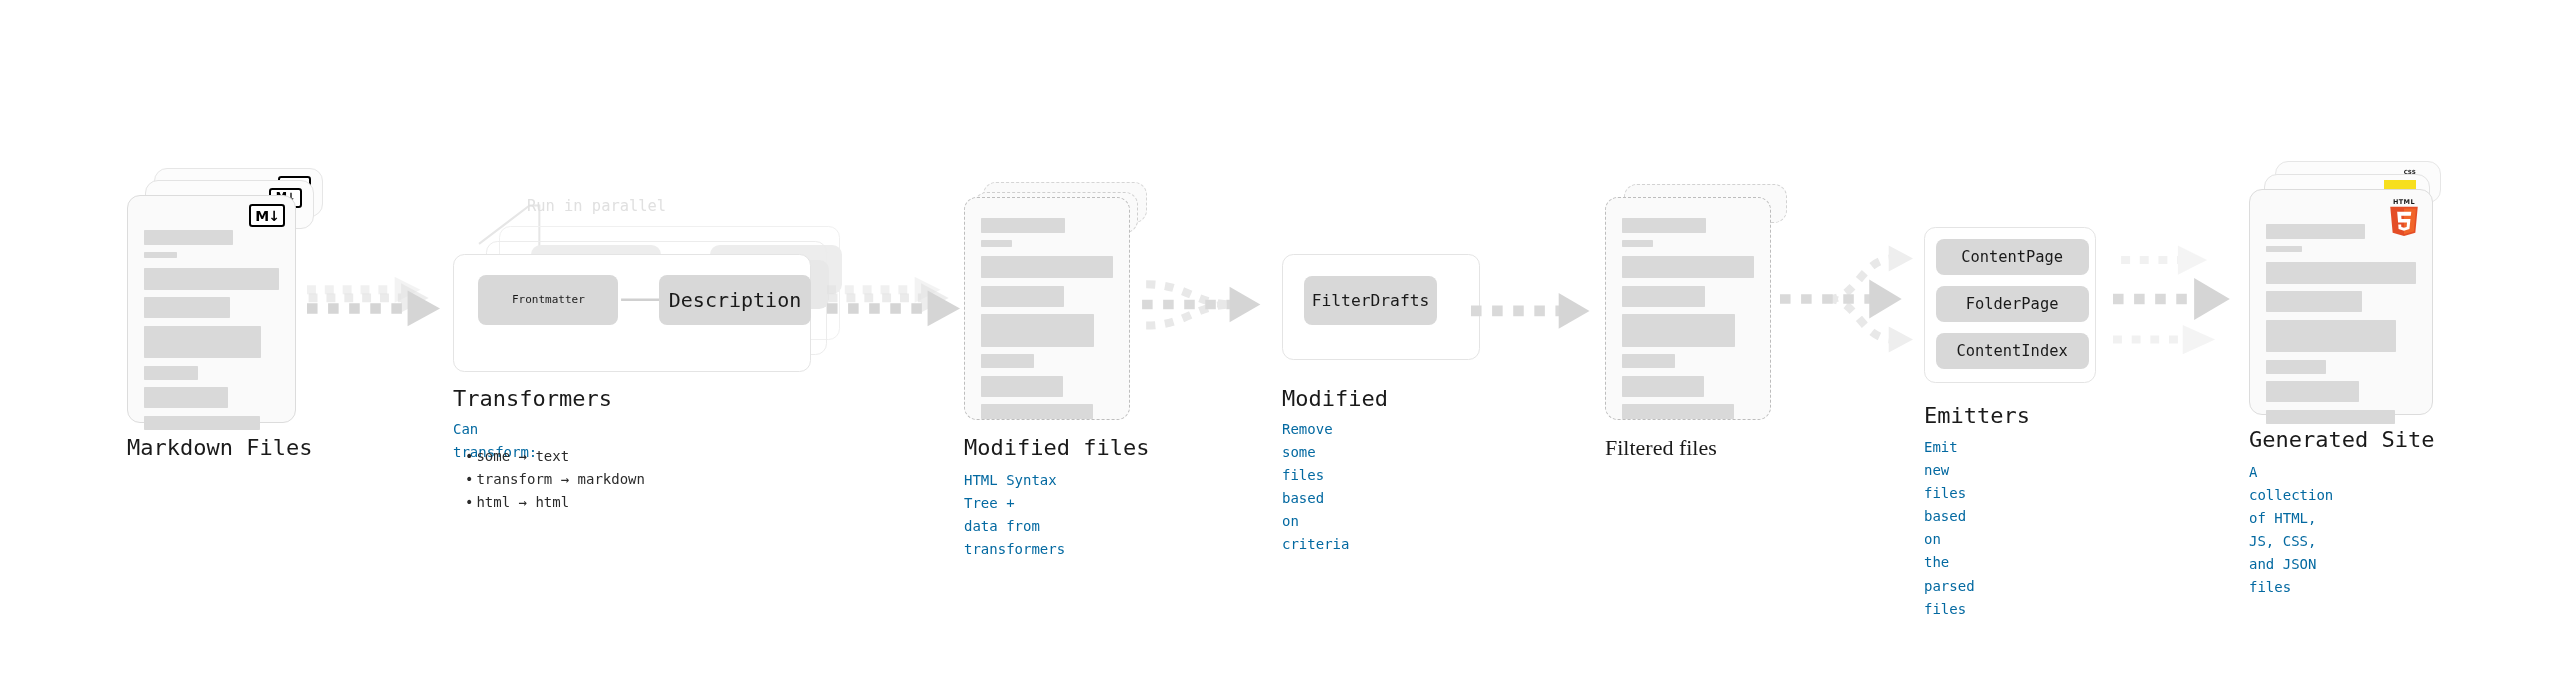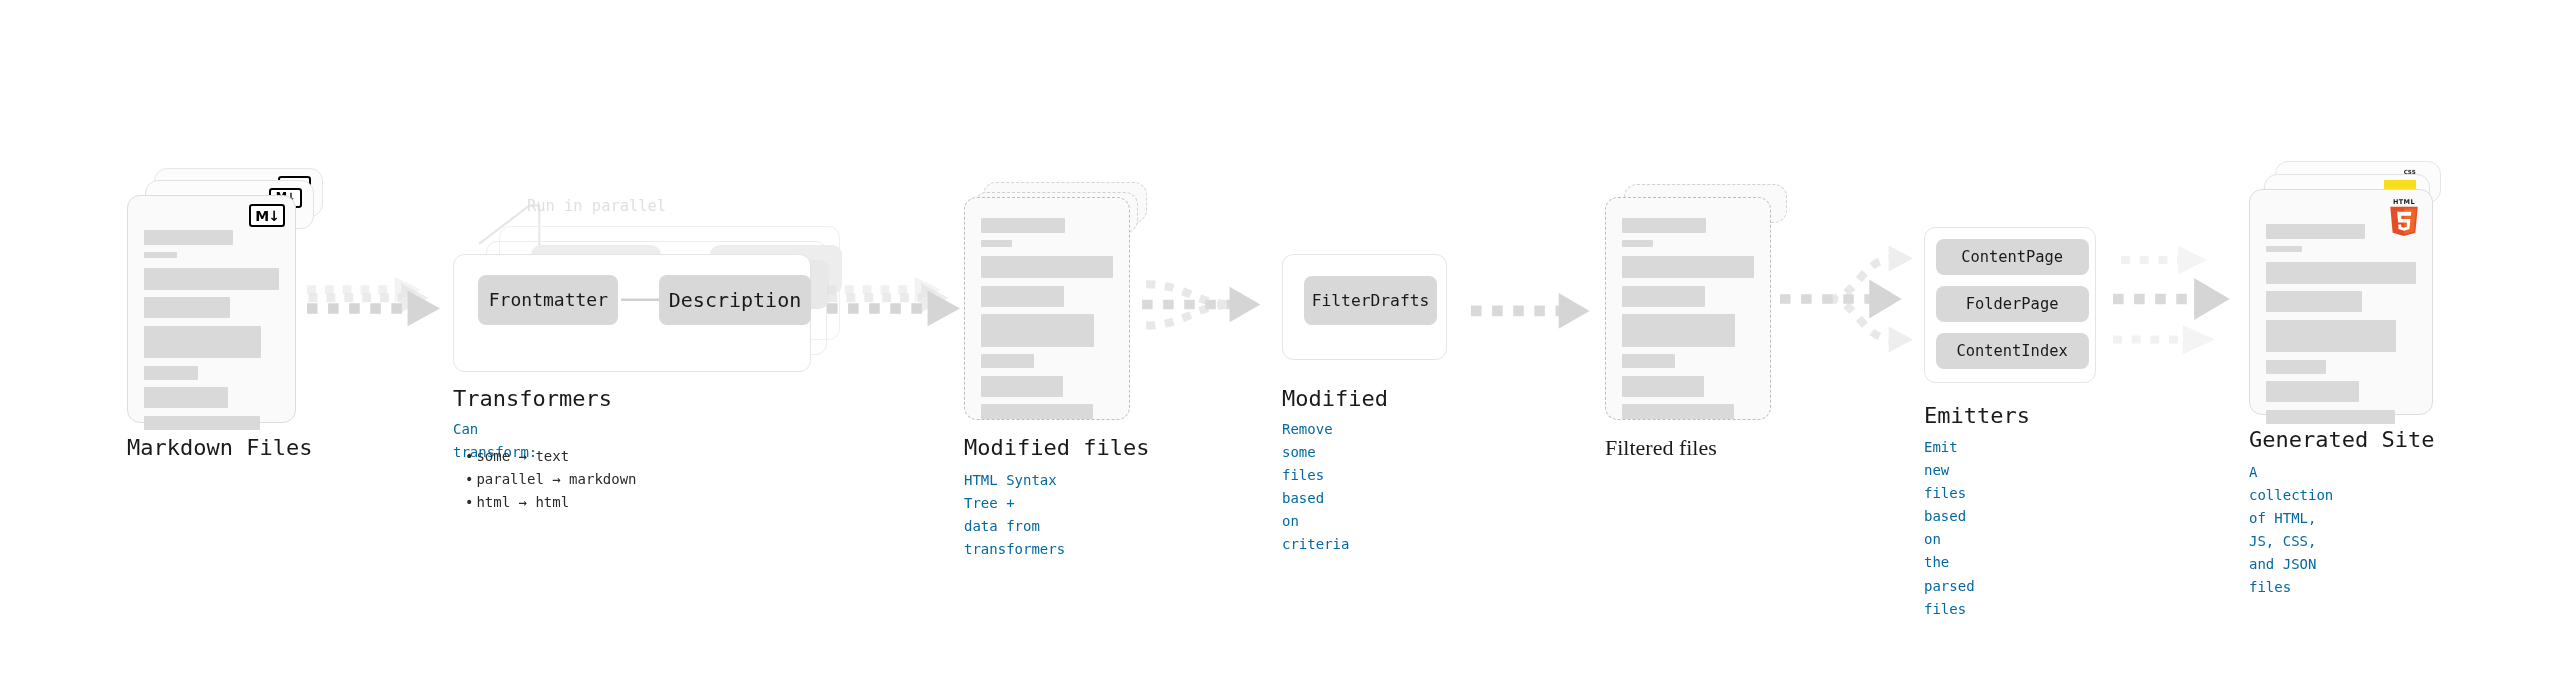"Frontmatter" div.pill { font-size: 18px -> 11px }
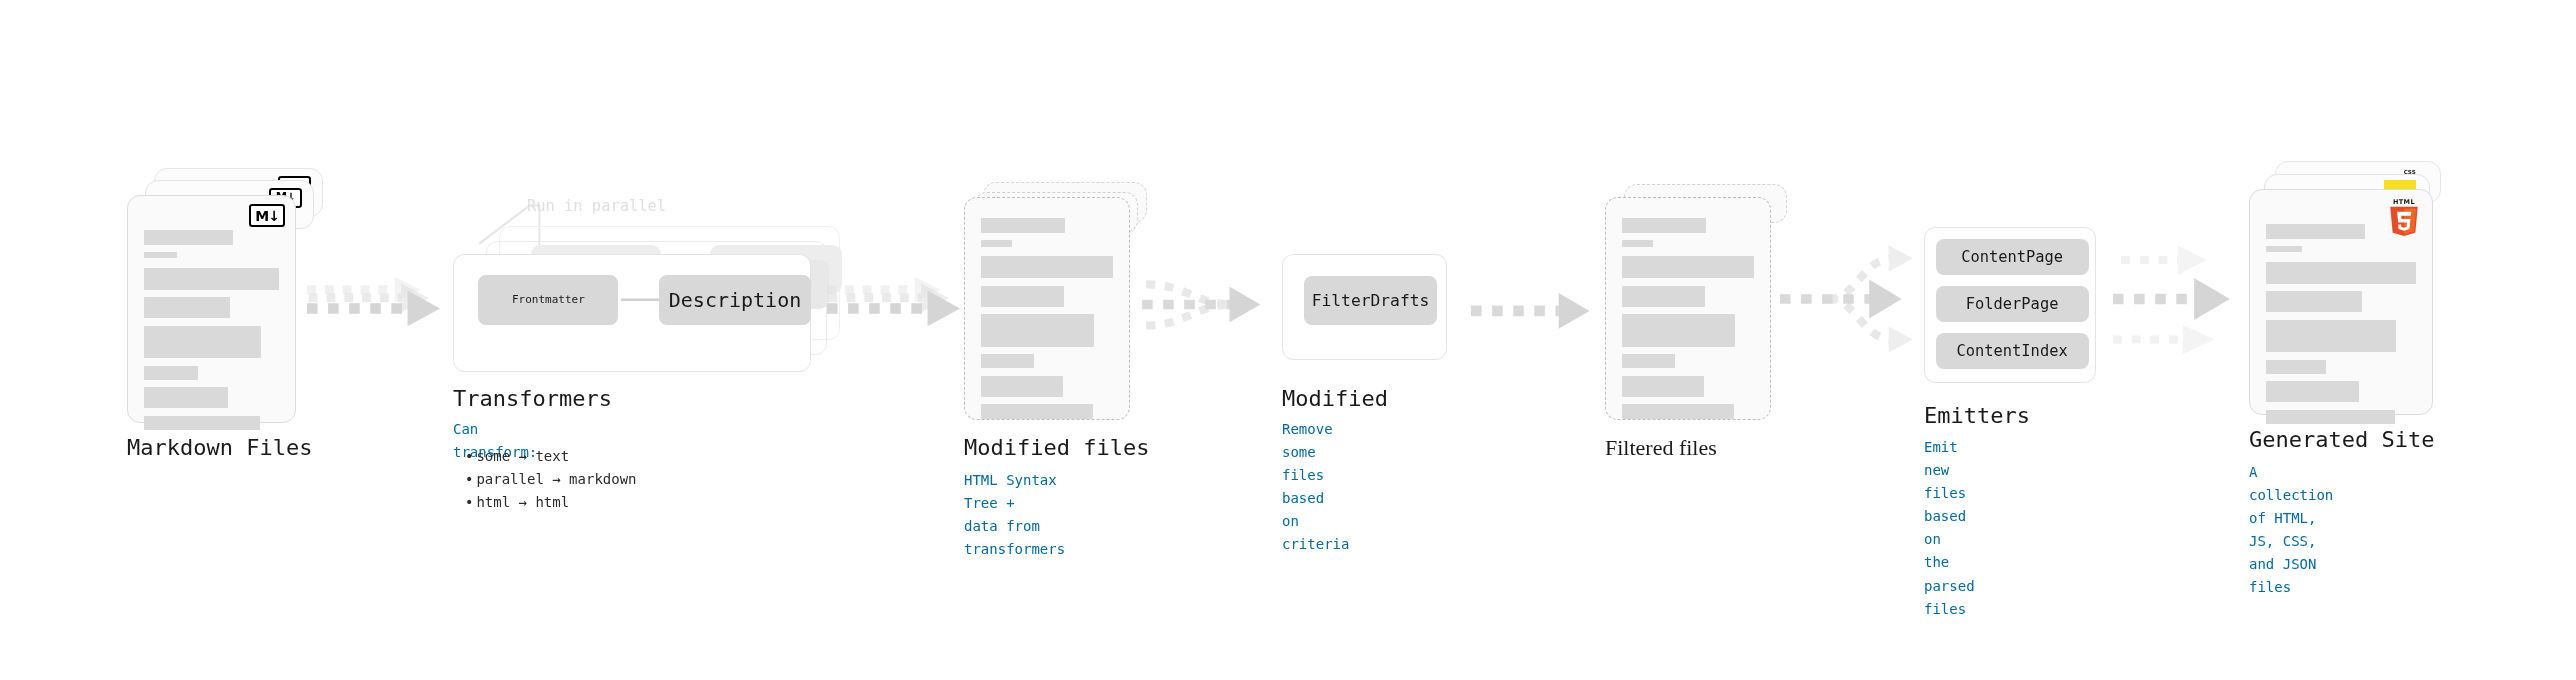"FilterDrafts" div.group-box { width: 165px -> 198px }
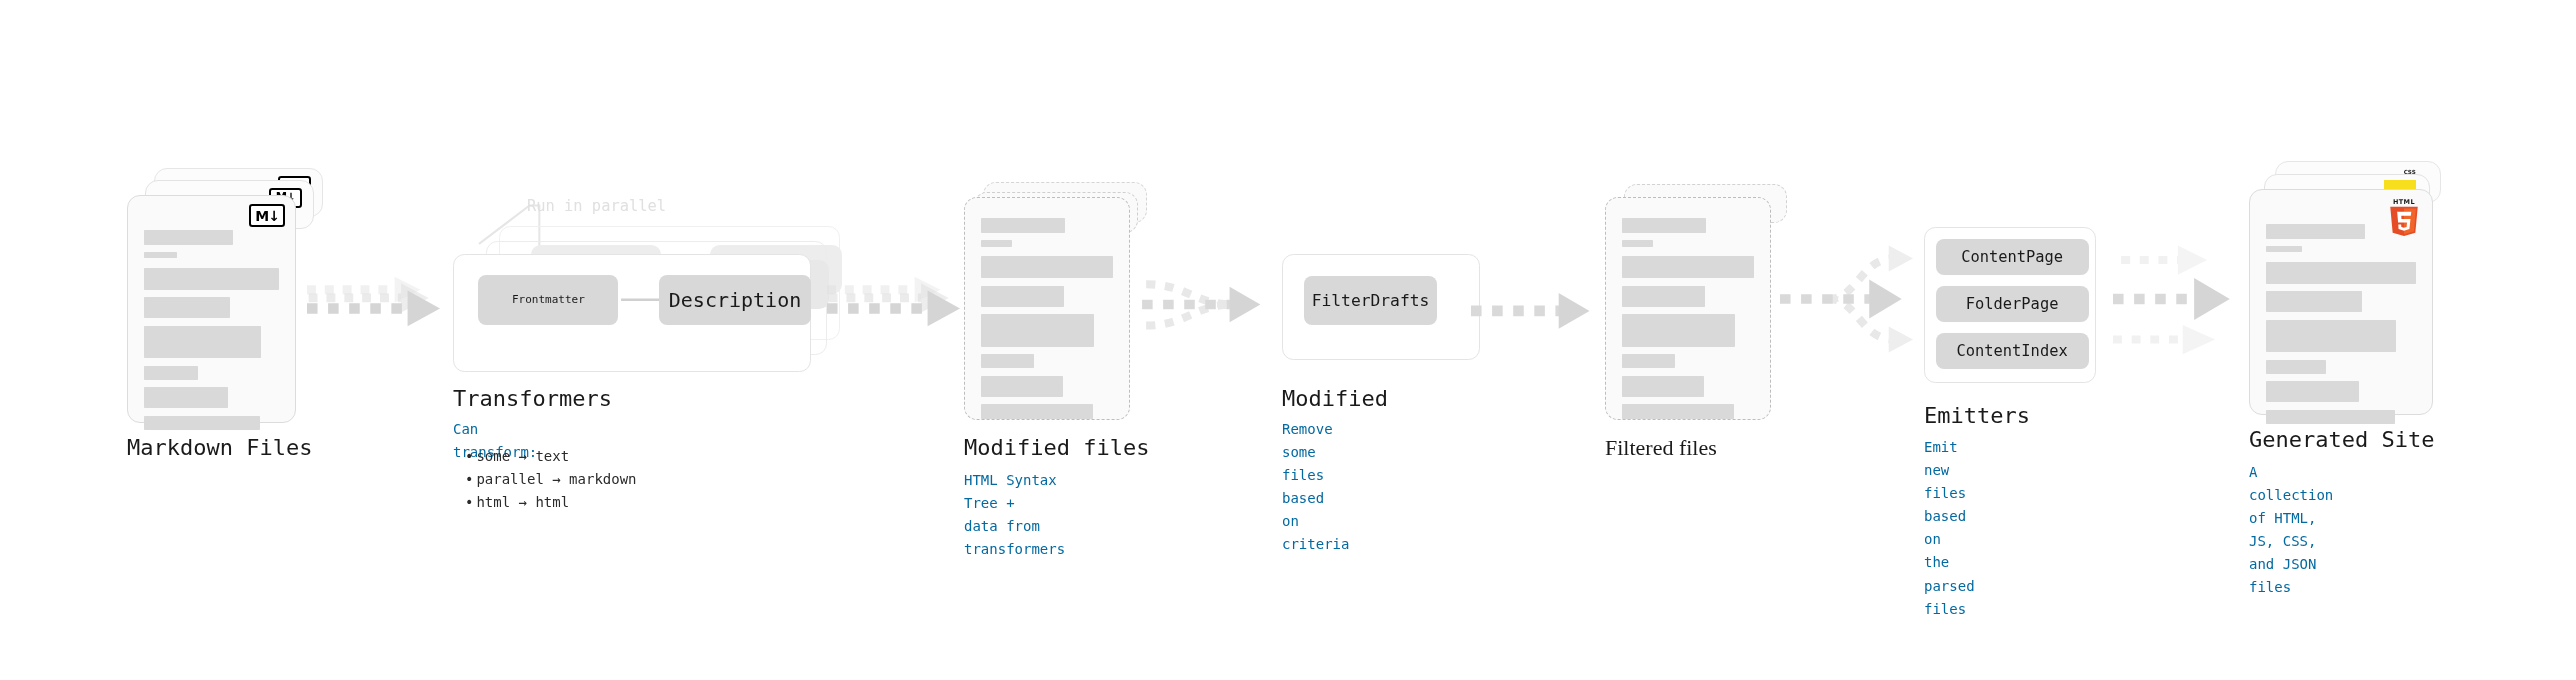"parallel → markdown" li { text: parallel -> transform }
